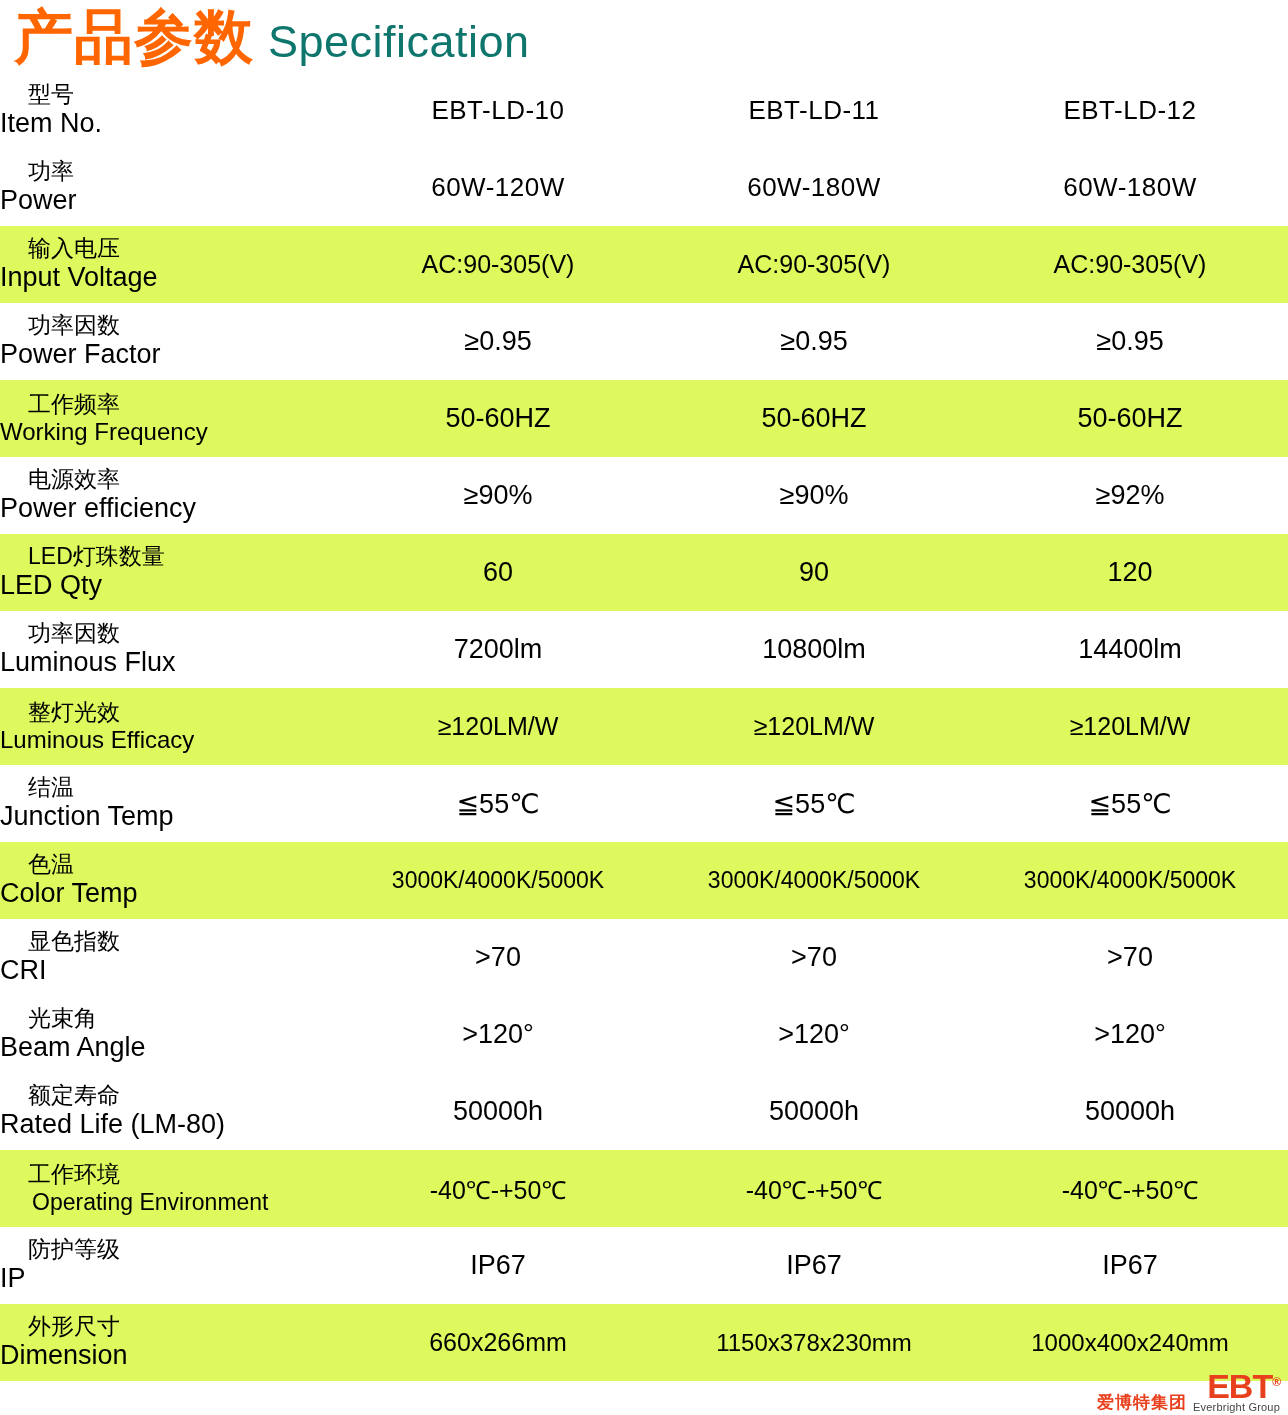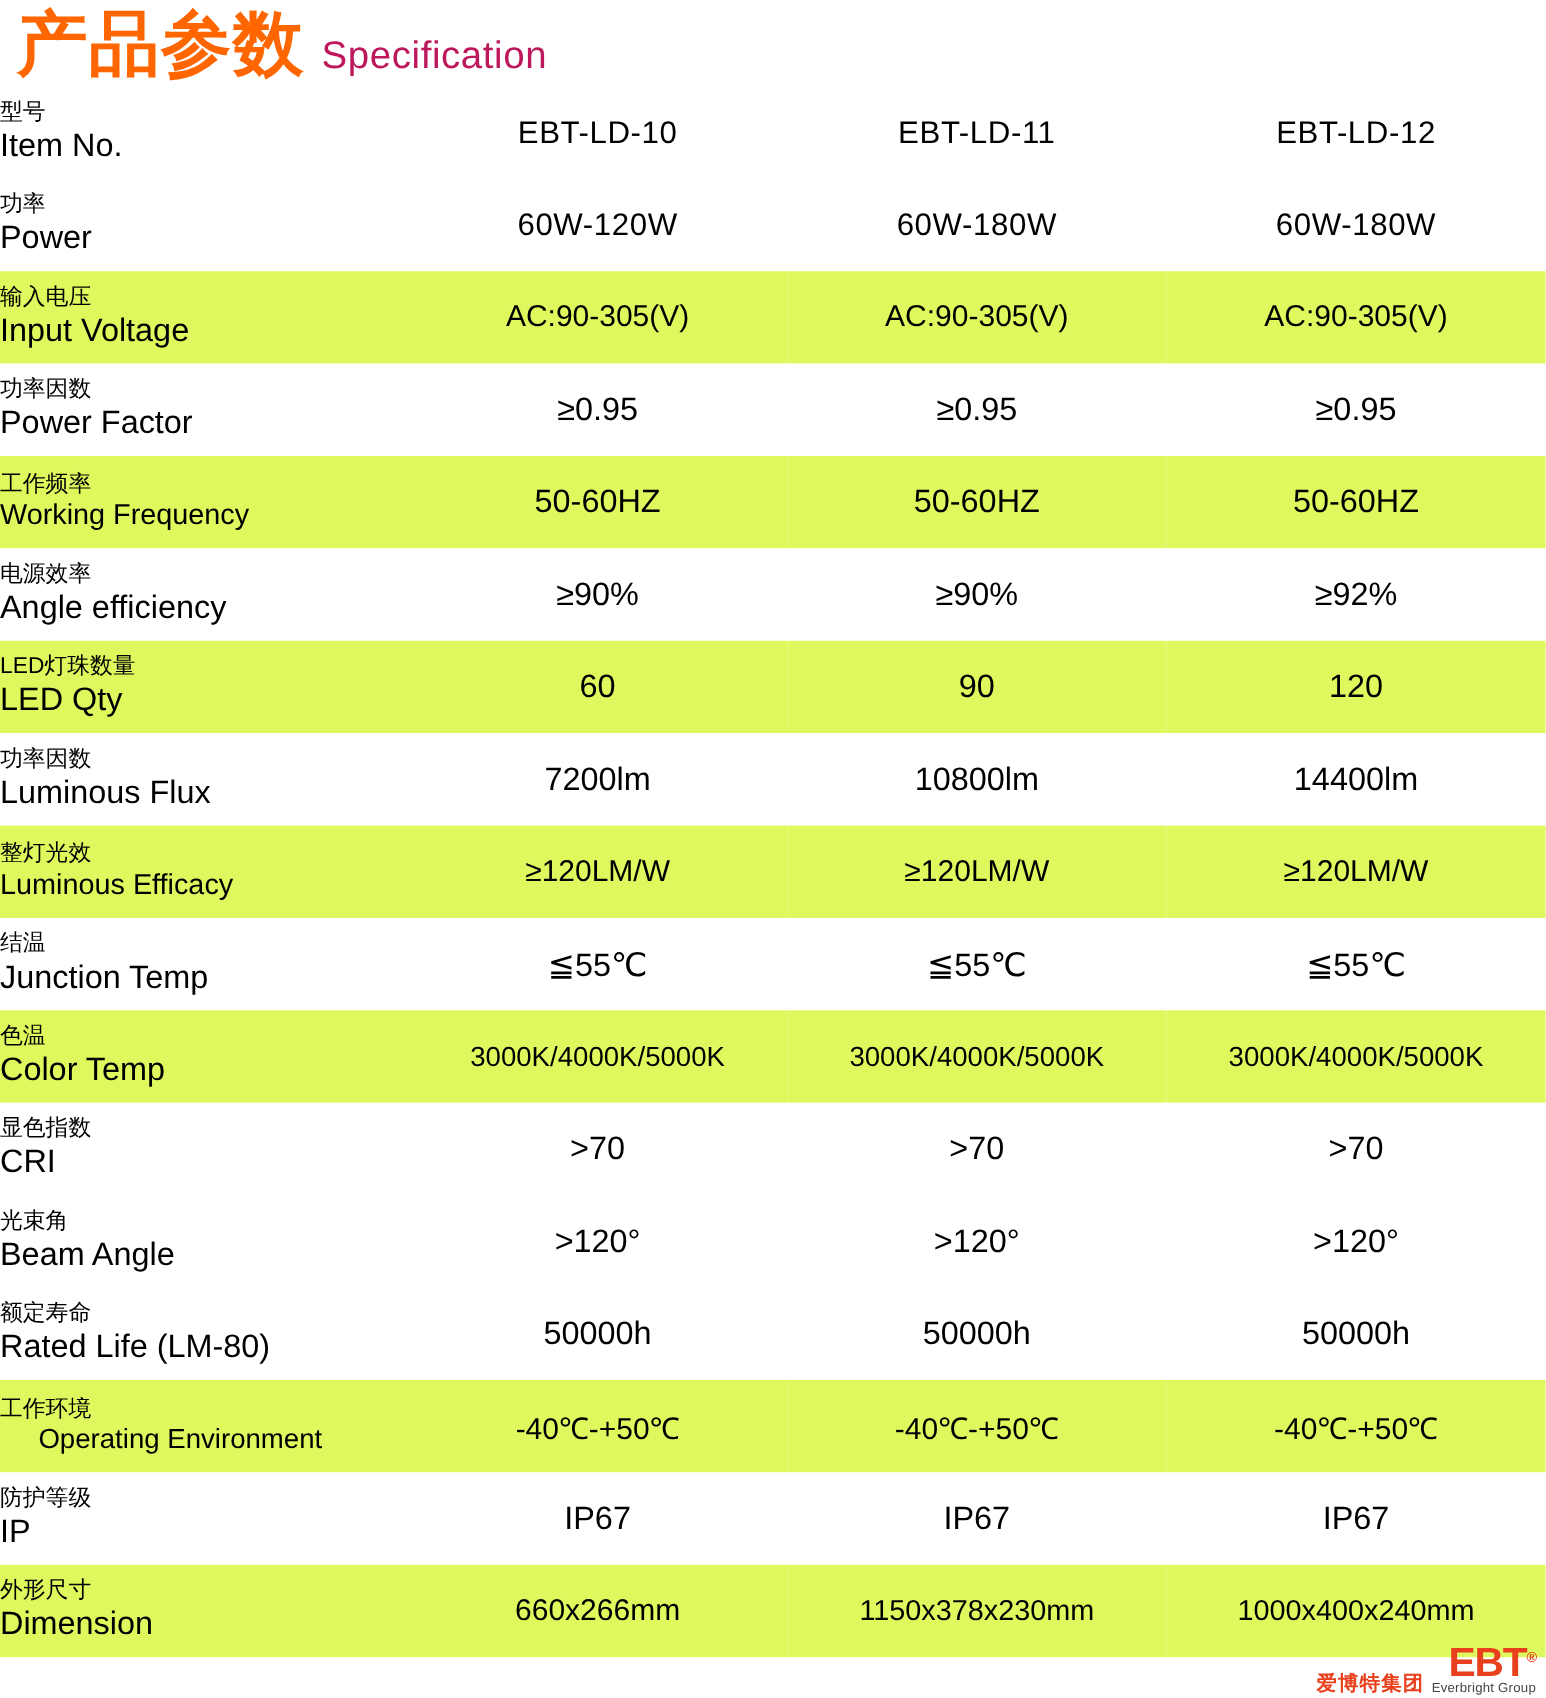"Specification" .title-en { color: #be185d -> #0f766e; font-size: 32px -> 45px }
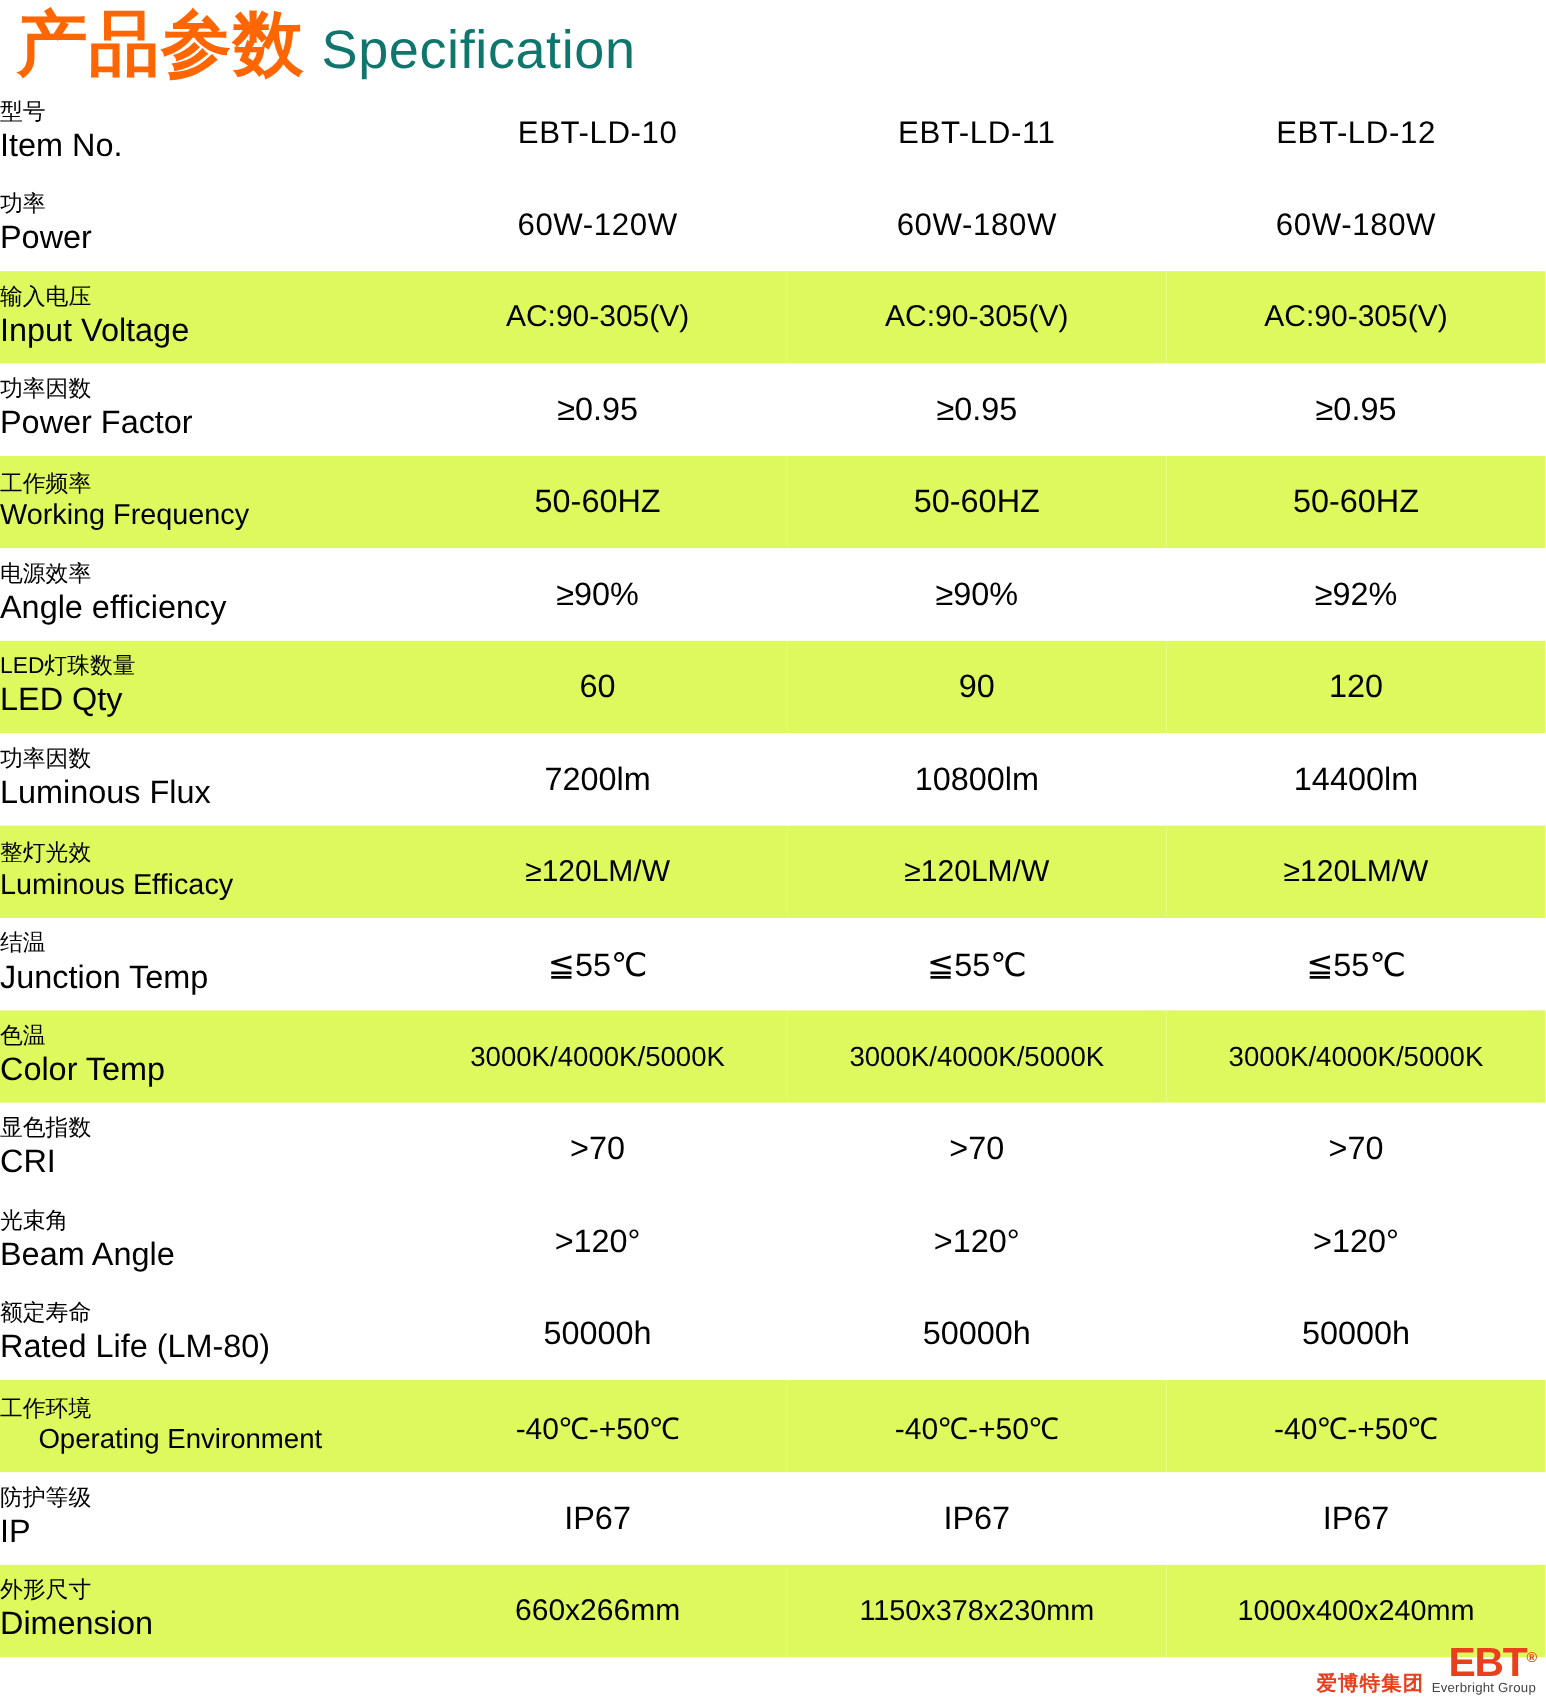"型号" .lbl-cn { font-size: 19px -> 23px; padding-left: none -> 28px }
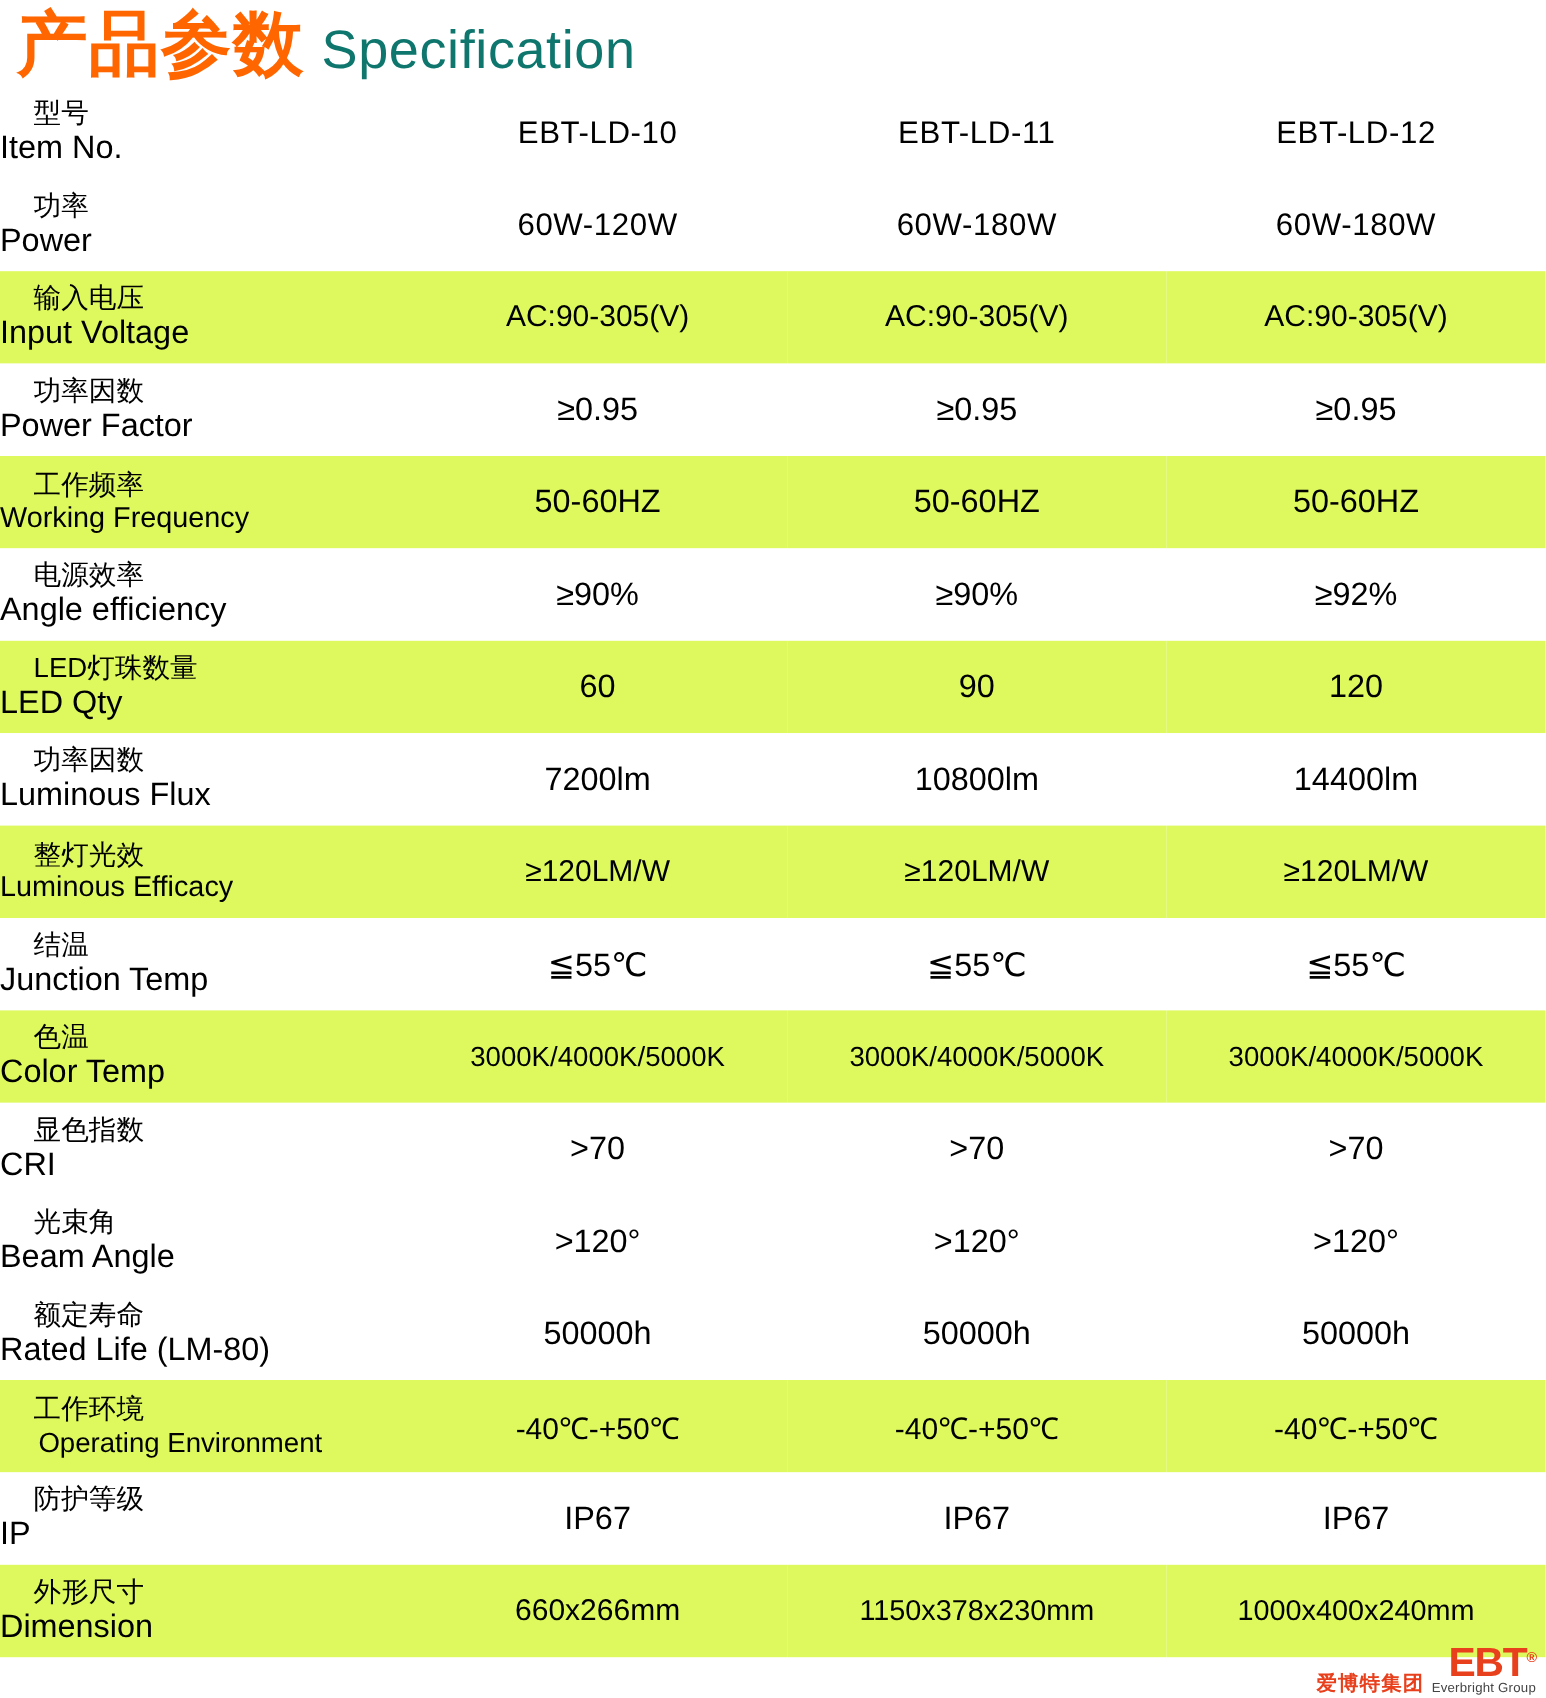"Angle efficiency" span.lbl-en { text: Angle -> Power }
